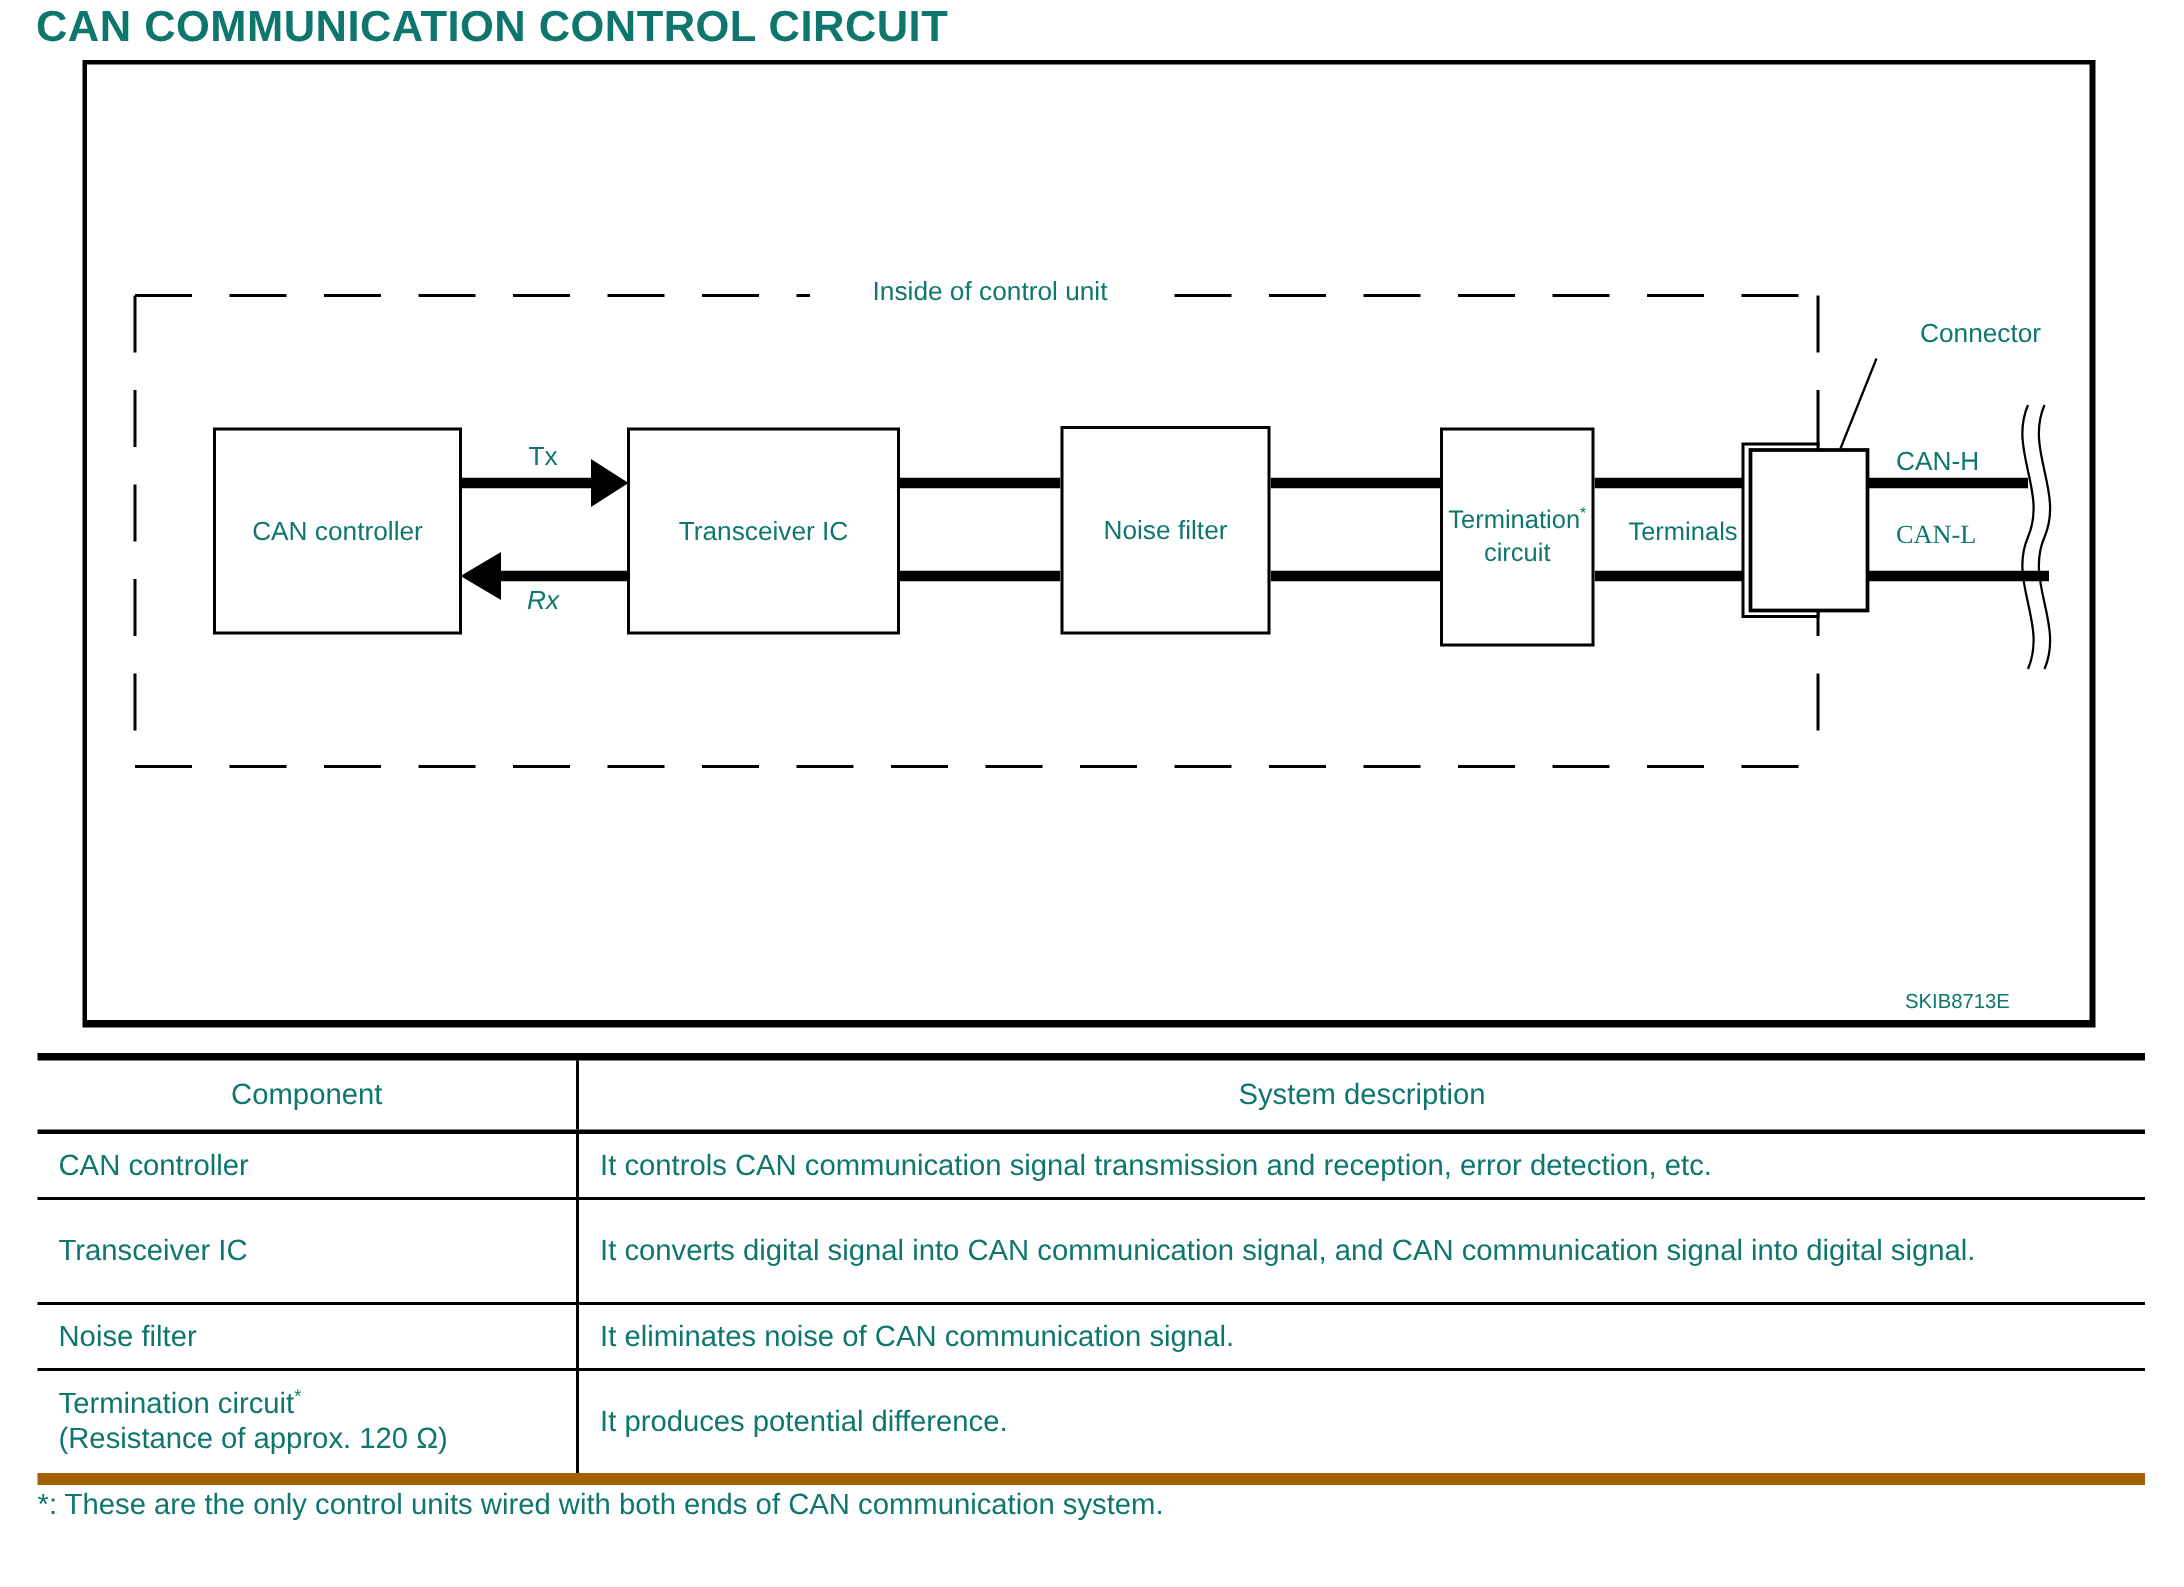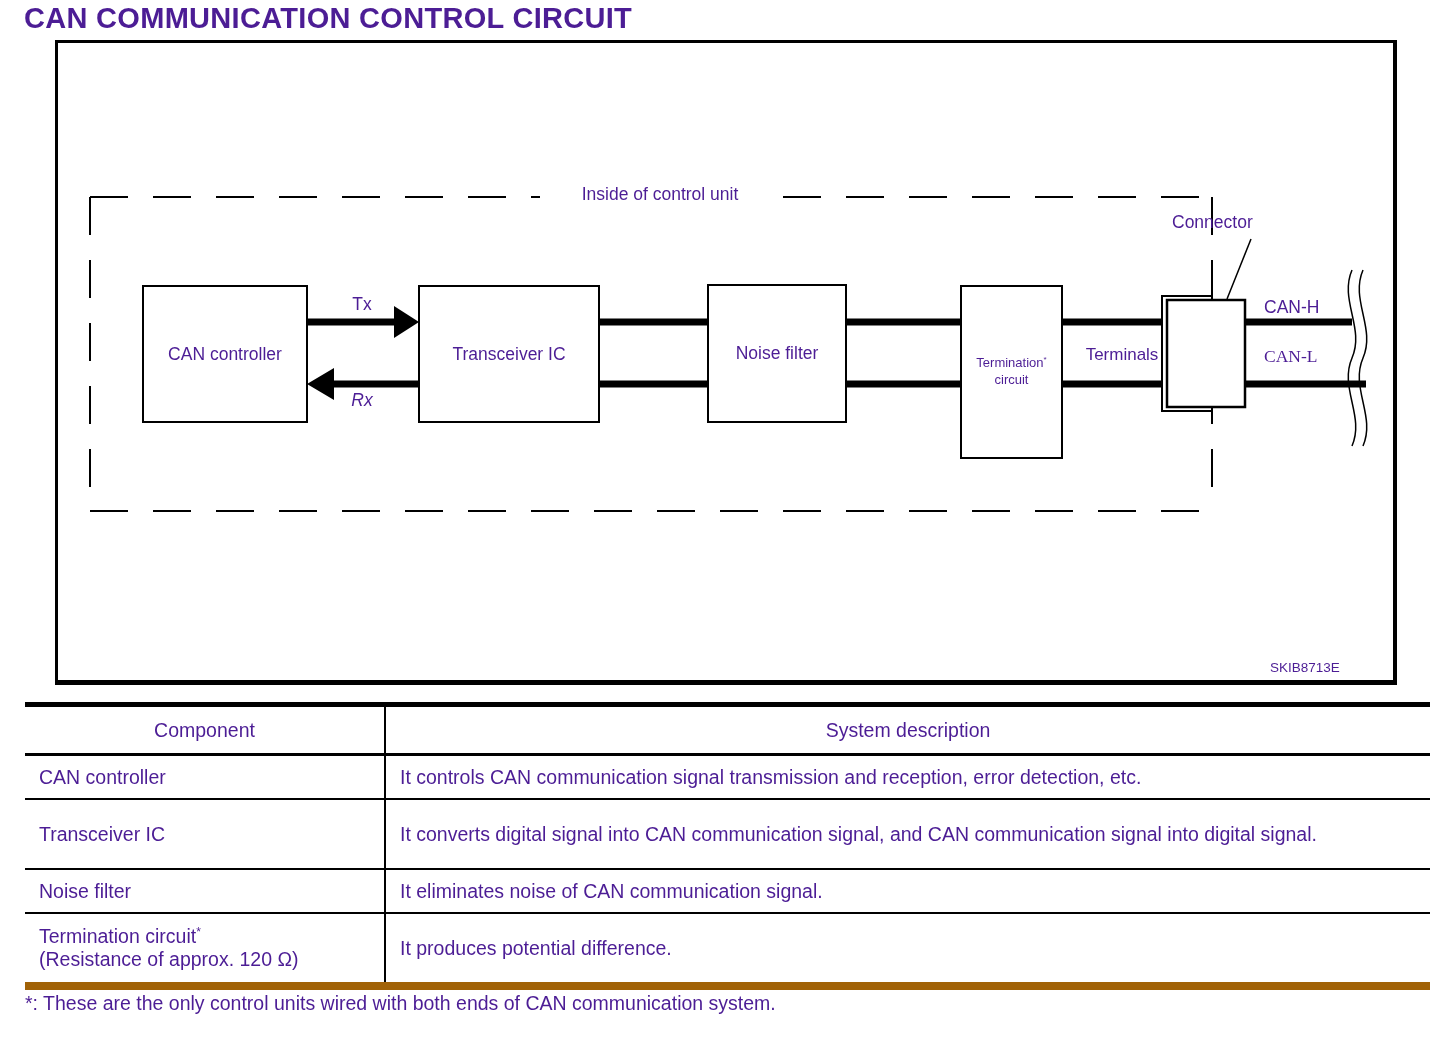"CAN COMMUNICATION CONTROL CIRCUIT" .page { color: #4c1d95 -> #0f766e }
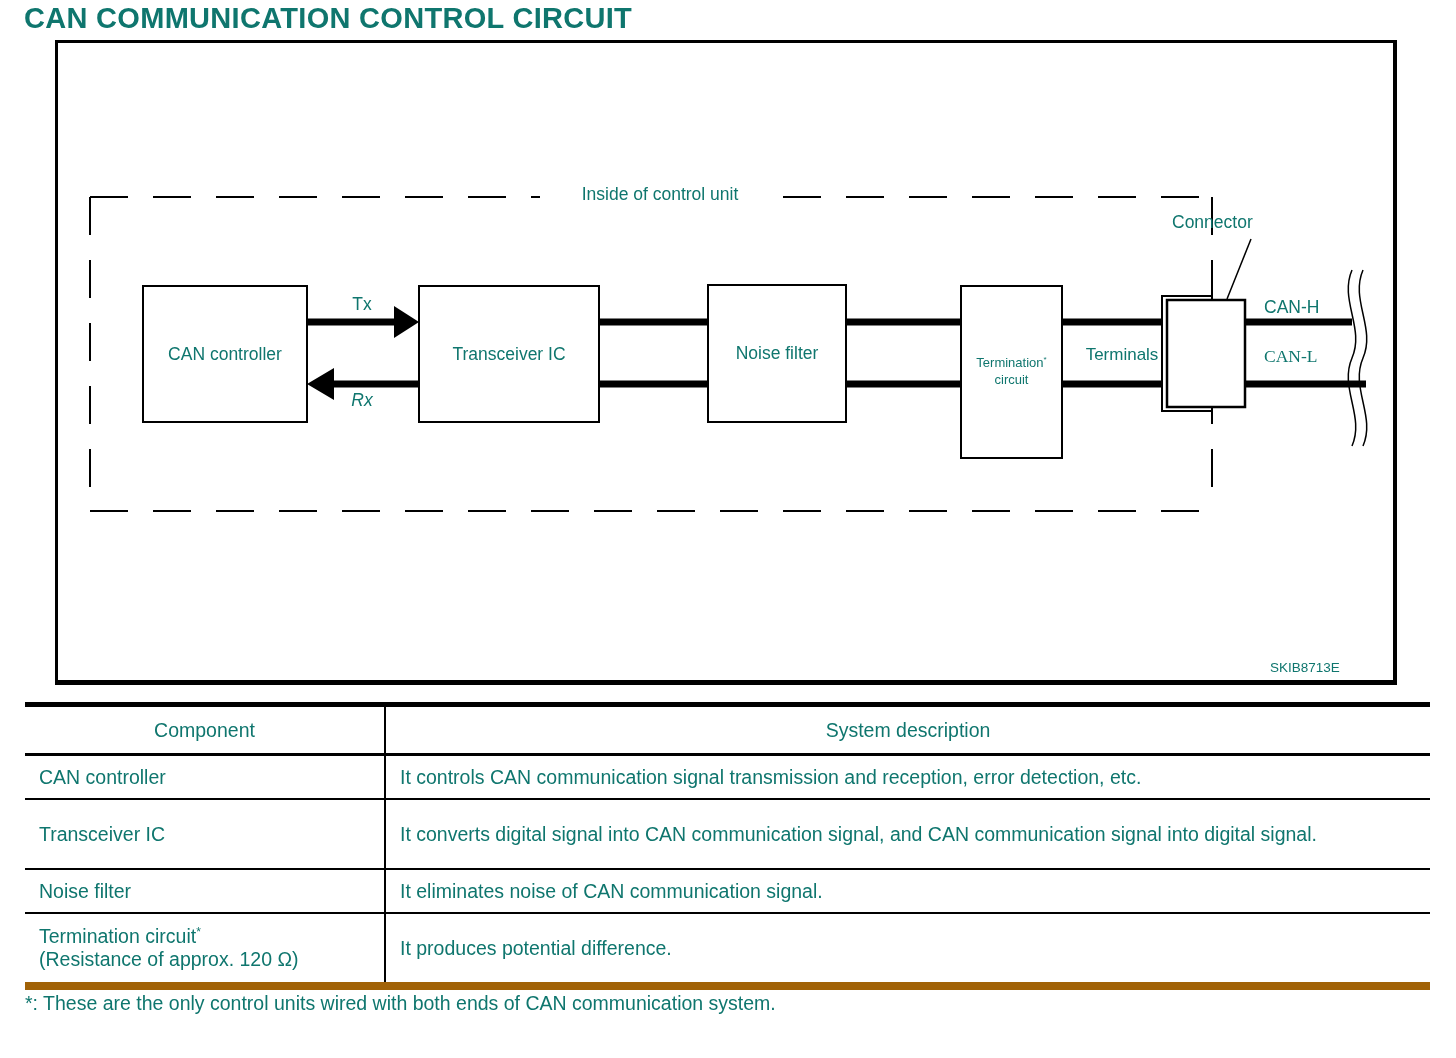"Connector" .lbl-connector { left: 1172px -> 1280px }
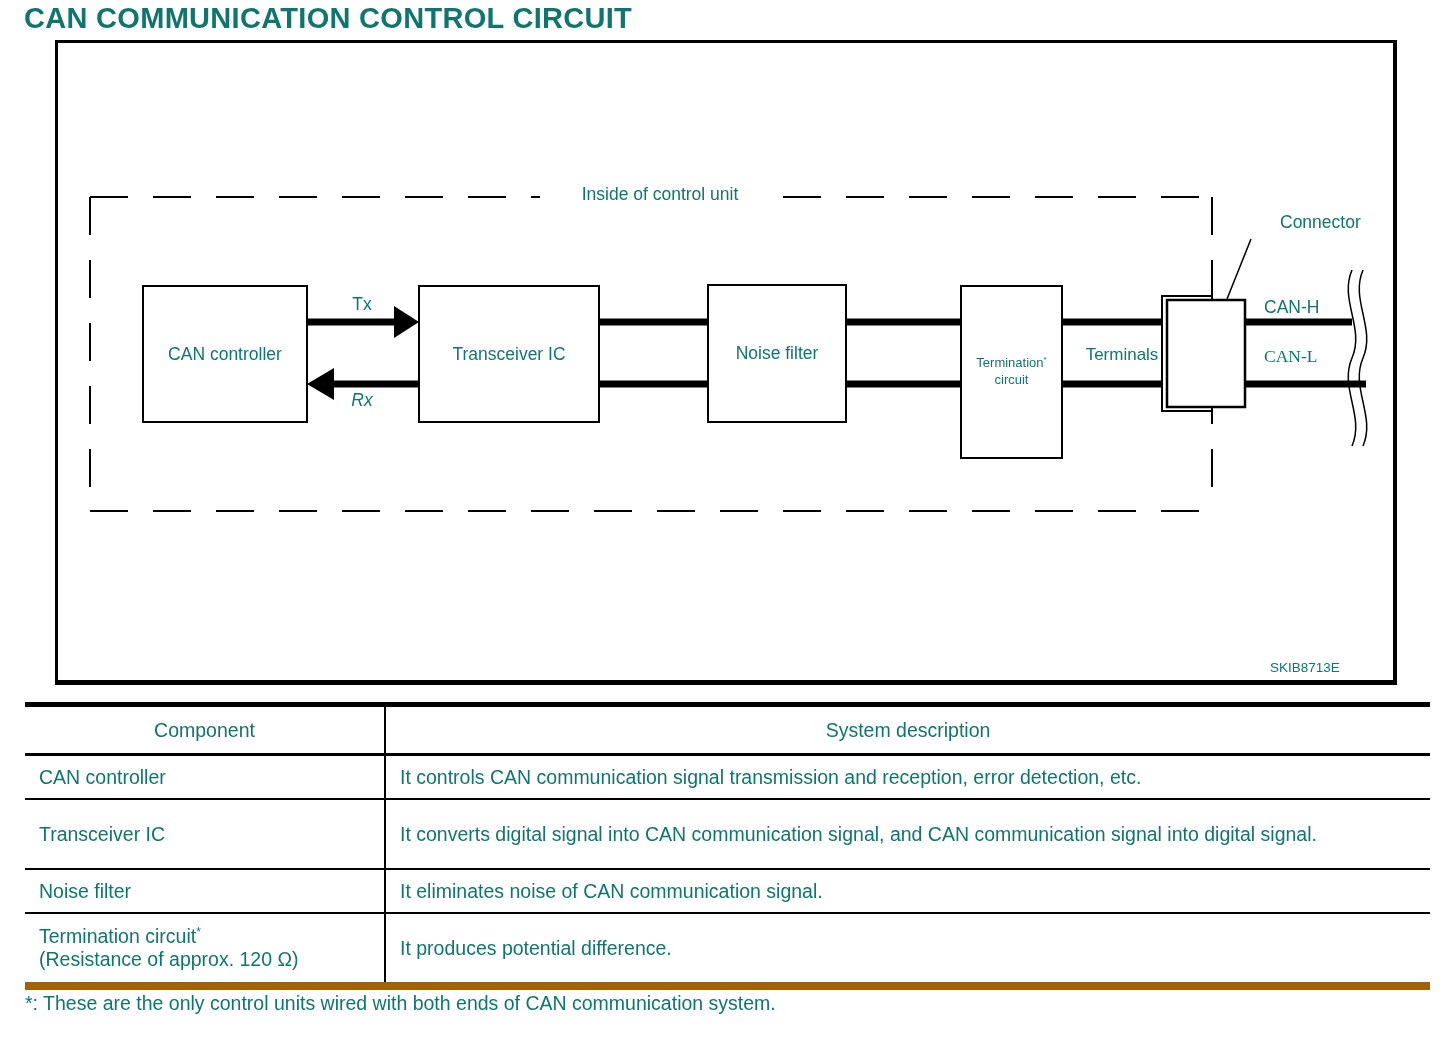"Termination*" .blk-tc { font-size: 13px -> 17px; height: 174px -> 146px }
